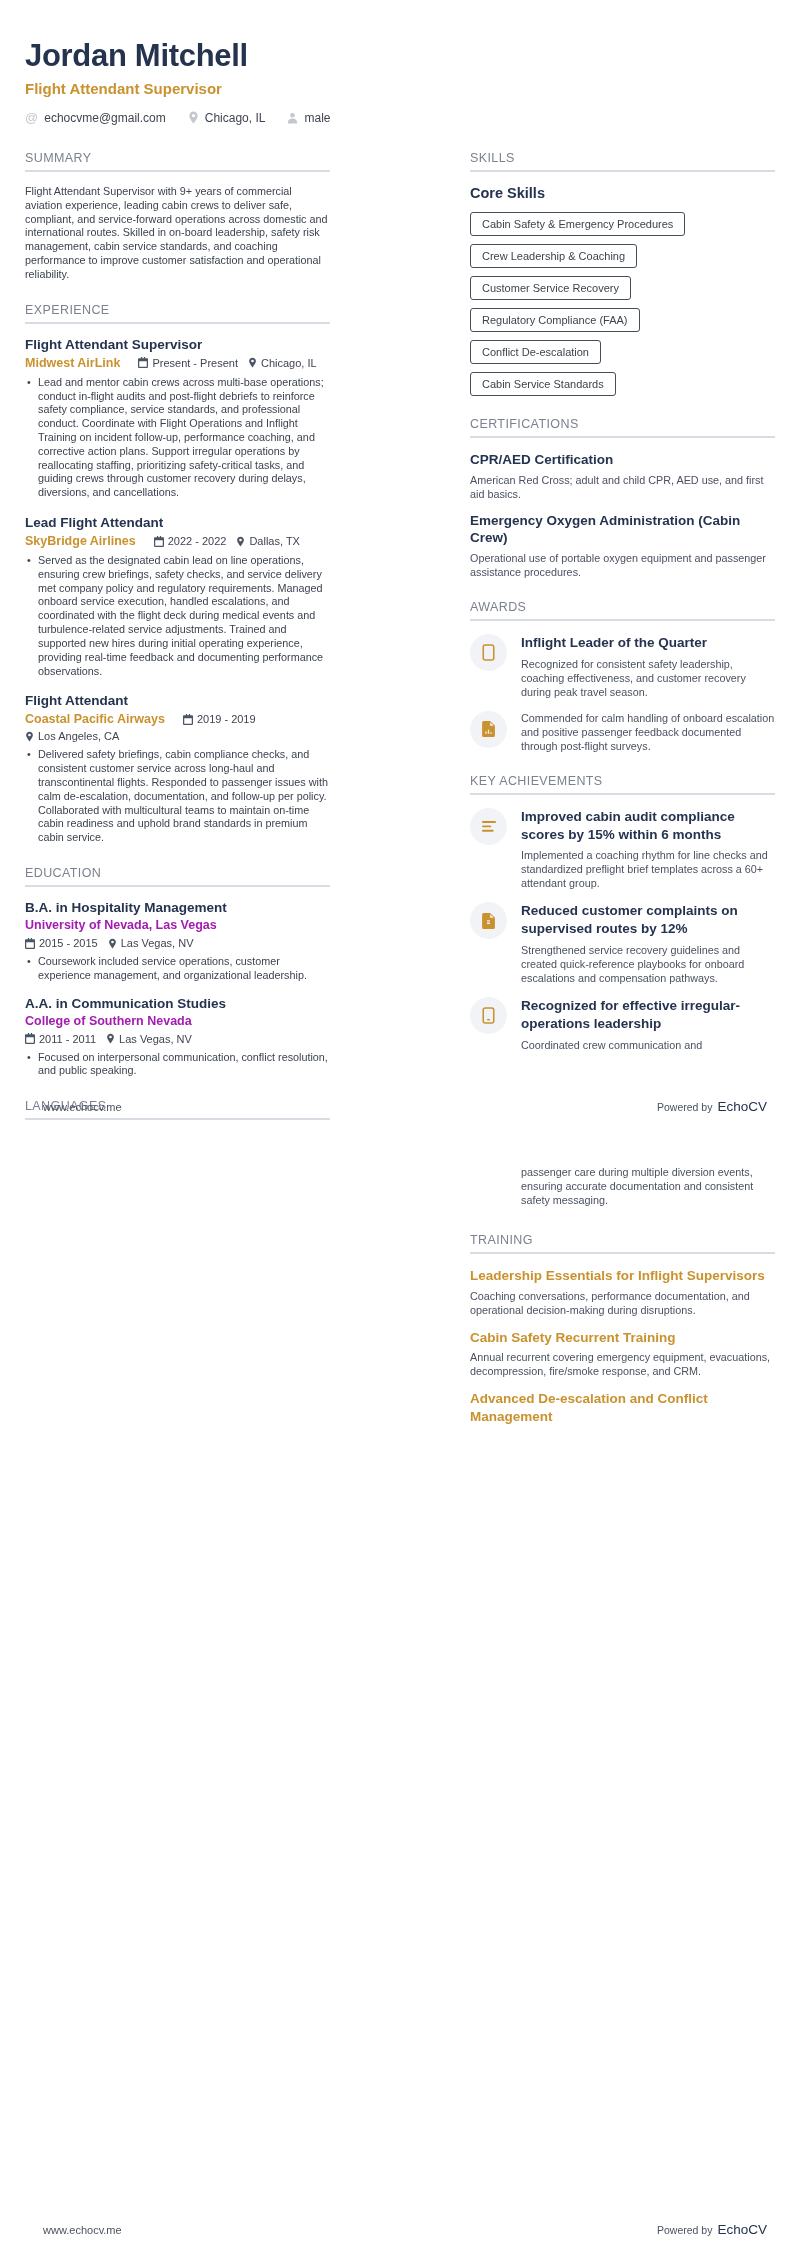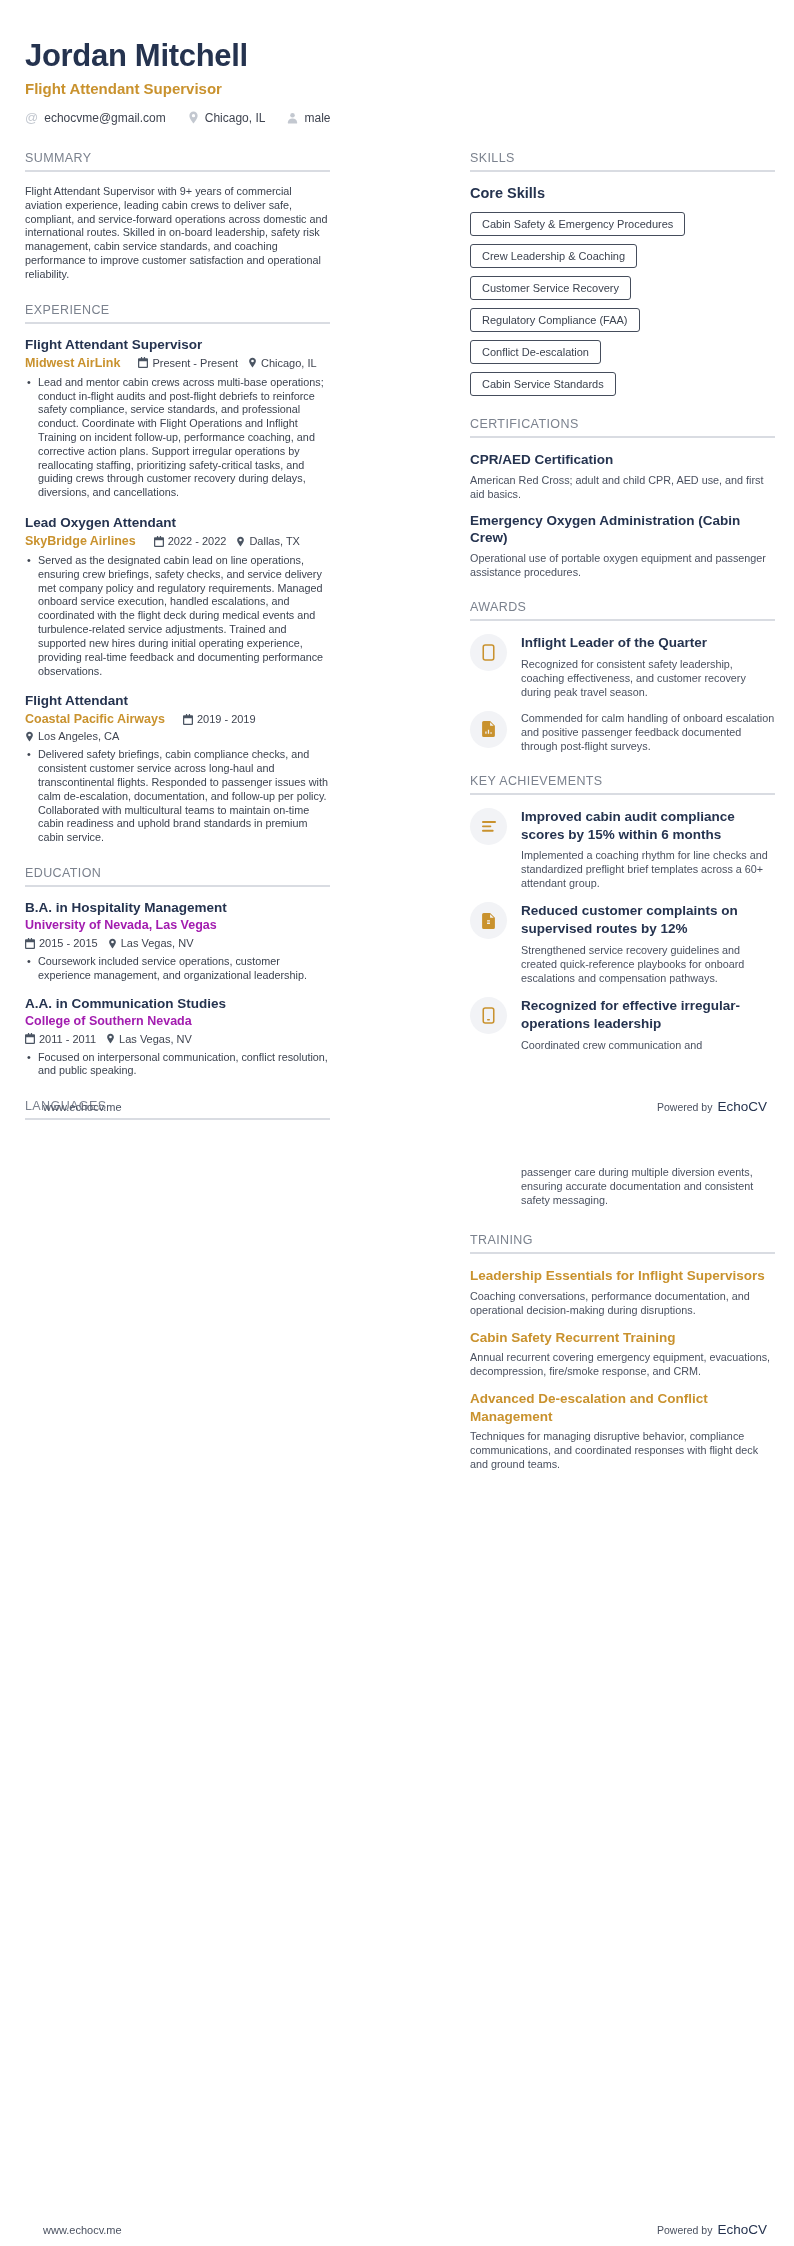"Lead Oxygen Attendant" div.job-t { text: Oxygen -> Flight }
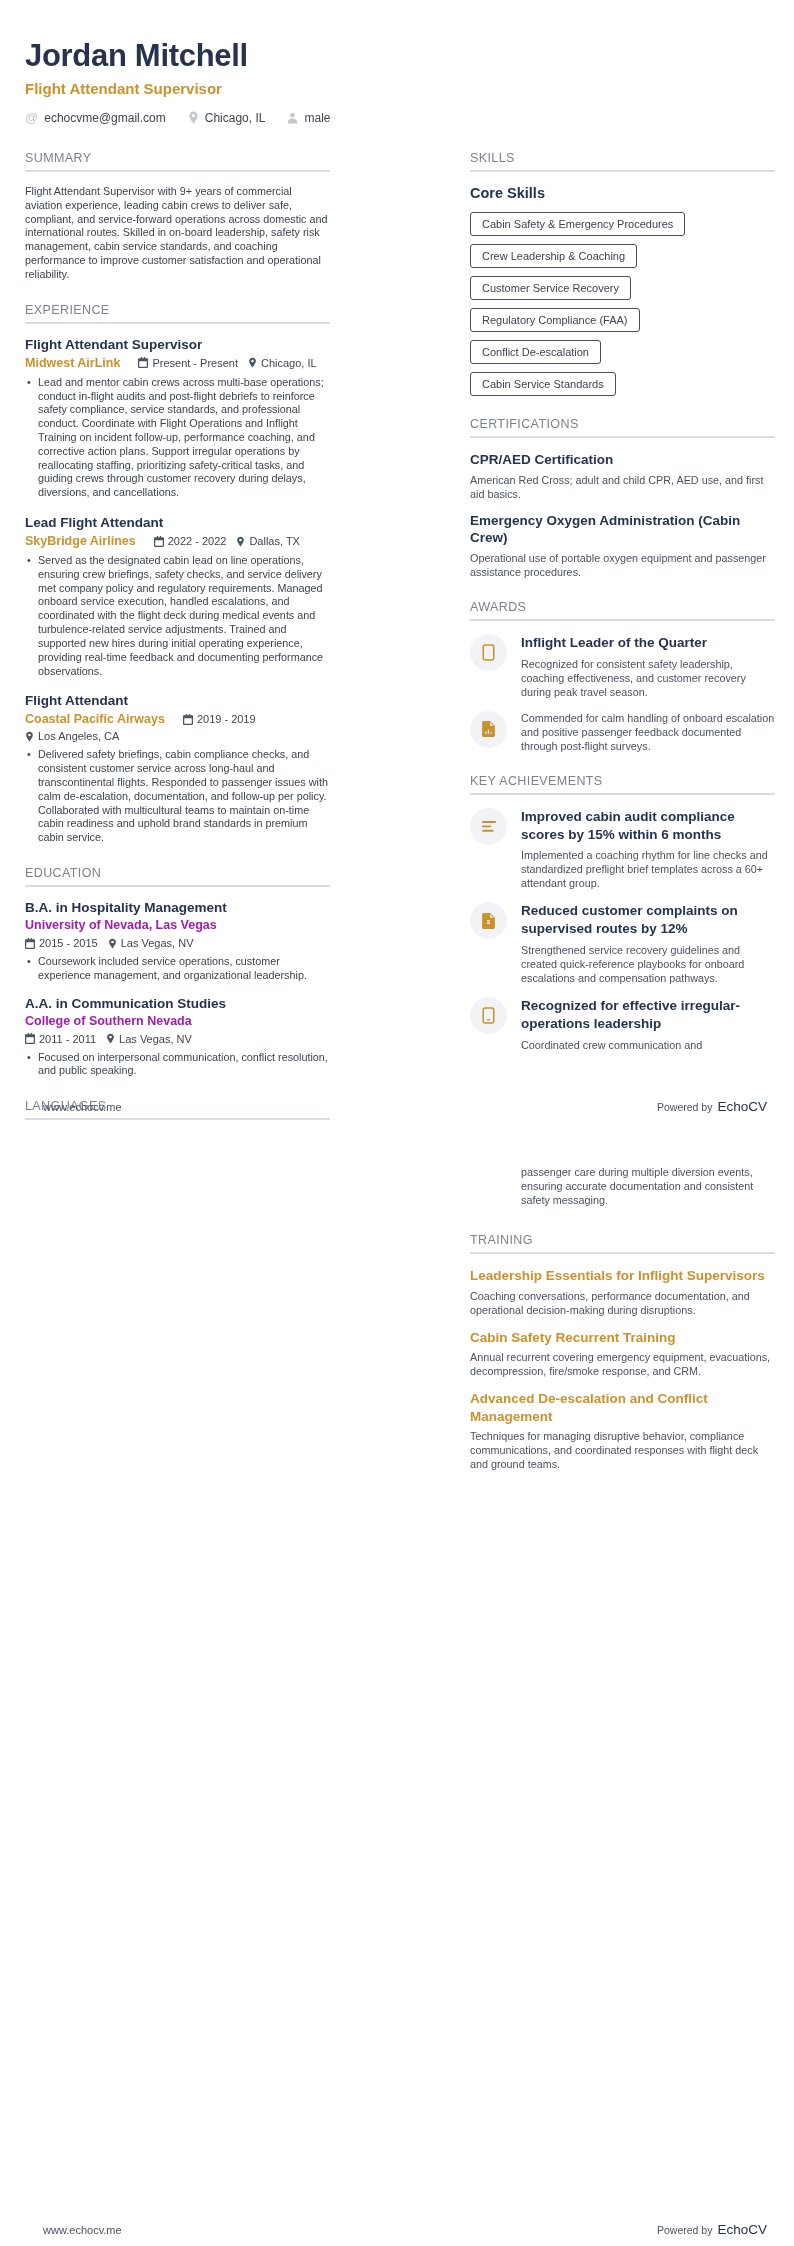"Techniques for managing disruptive" div.desc { html: <div>Techniques for managing disruptive behavior, compliance communications, and coordinated responses with flight deck and ground teams.</div> -> none }
